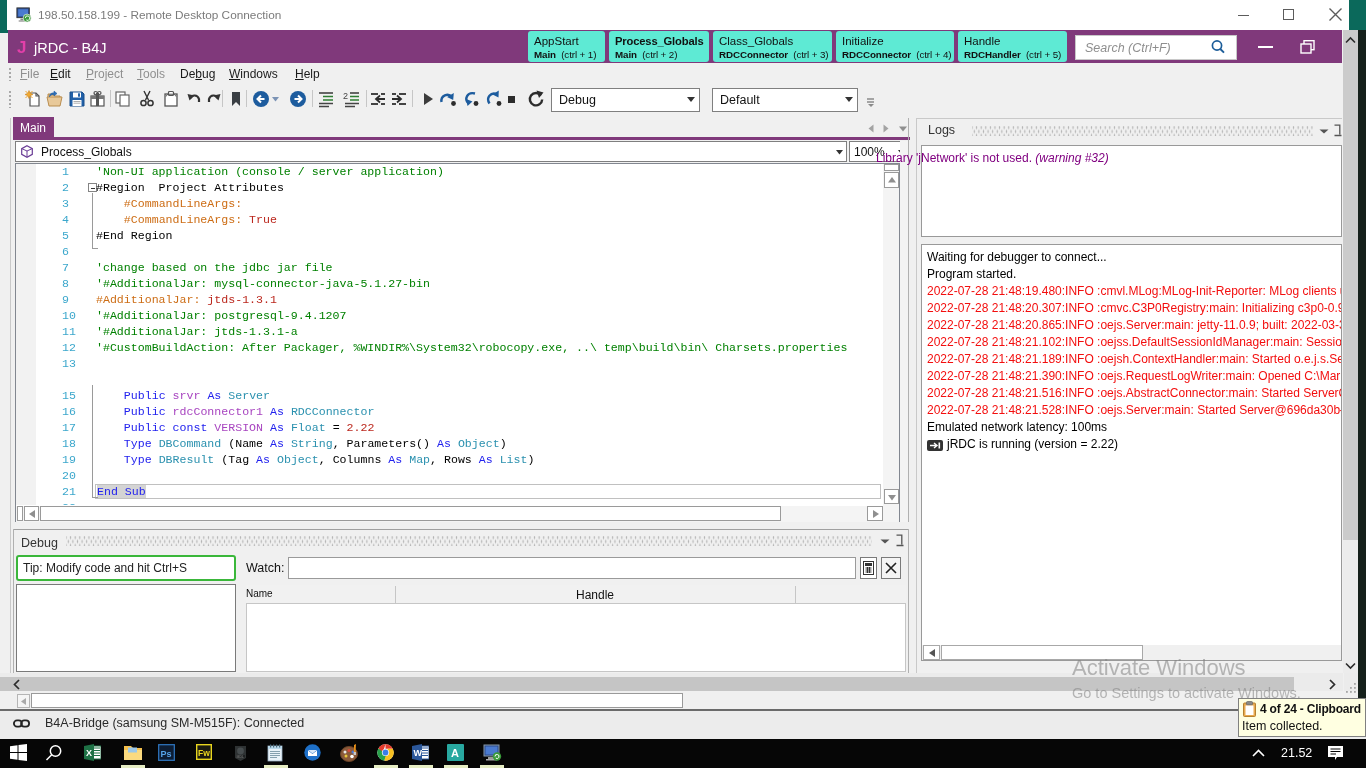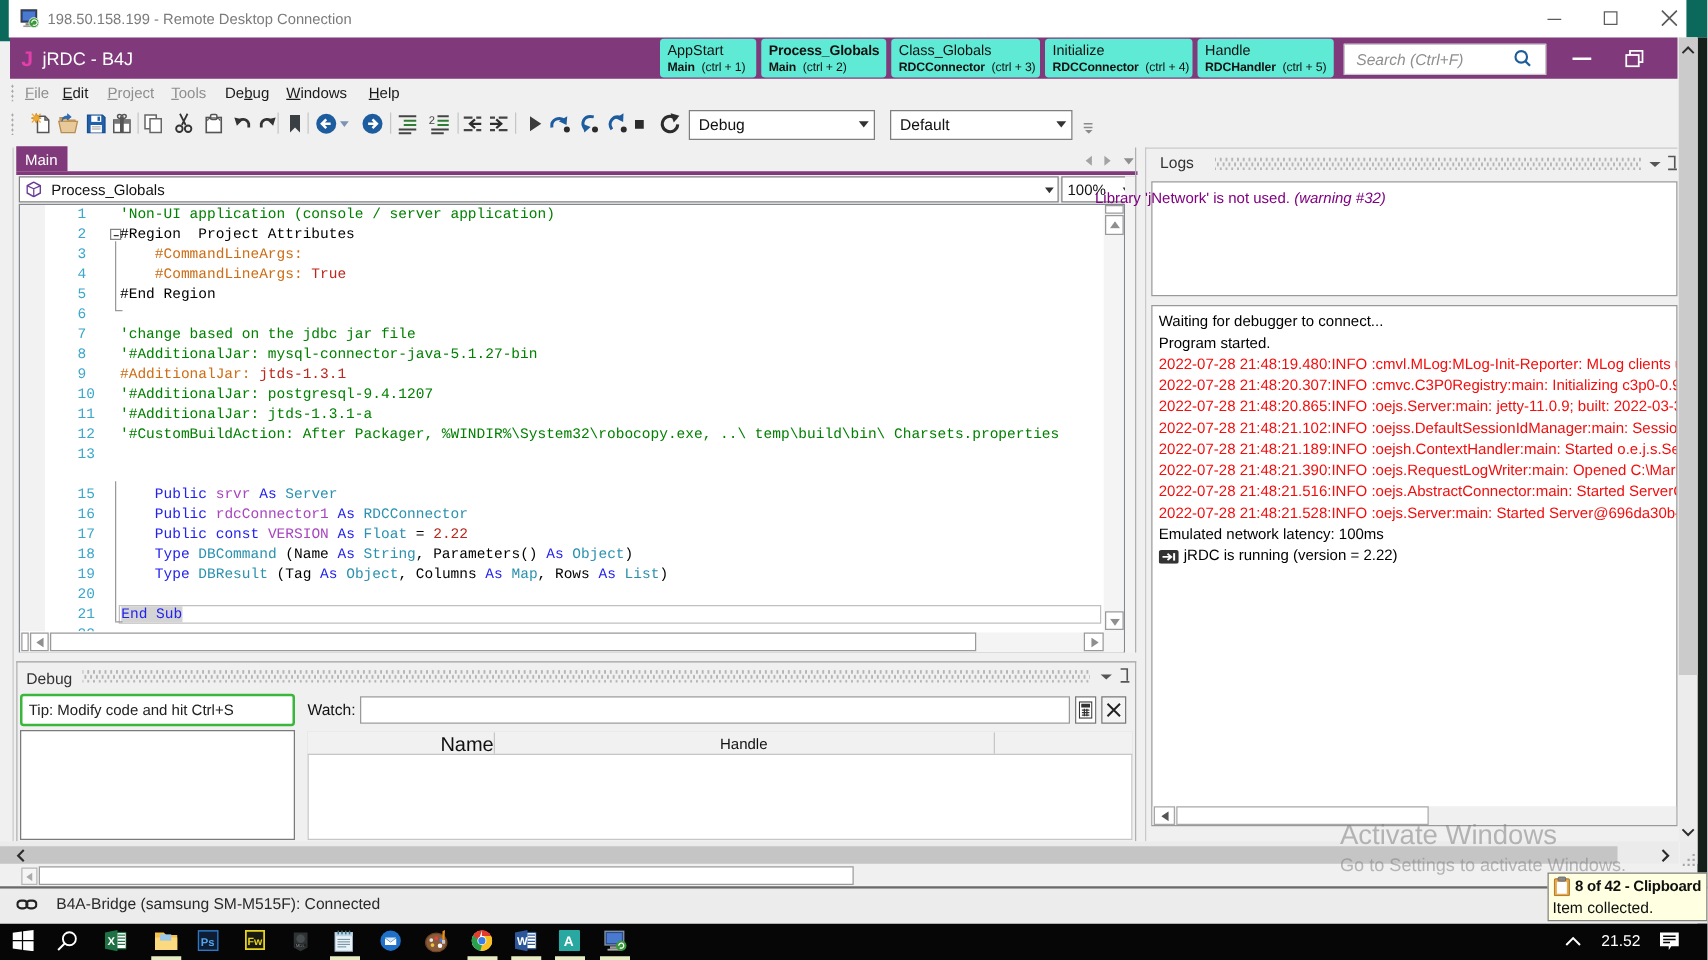"Name" div.abs { font-size: 16px -> 10px; text-align: right -> left }
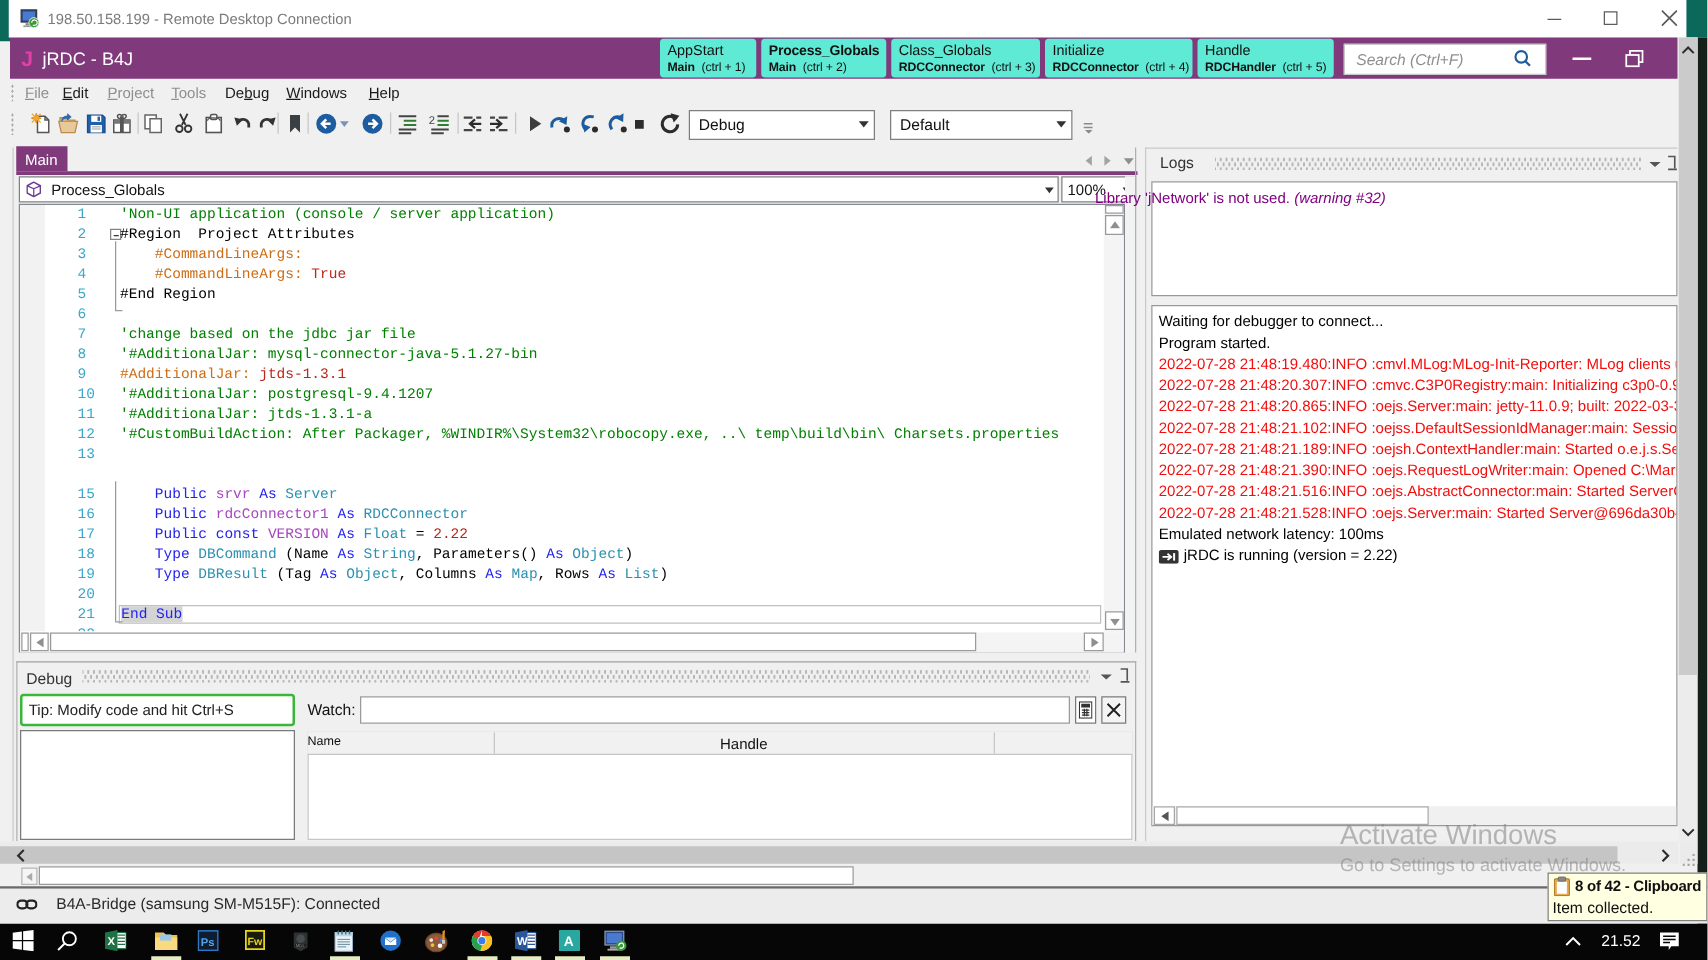"8 of 42 - Clipboard" div.abs { text: 8 of 42 -> 4 of 24 }
